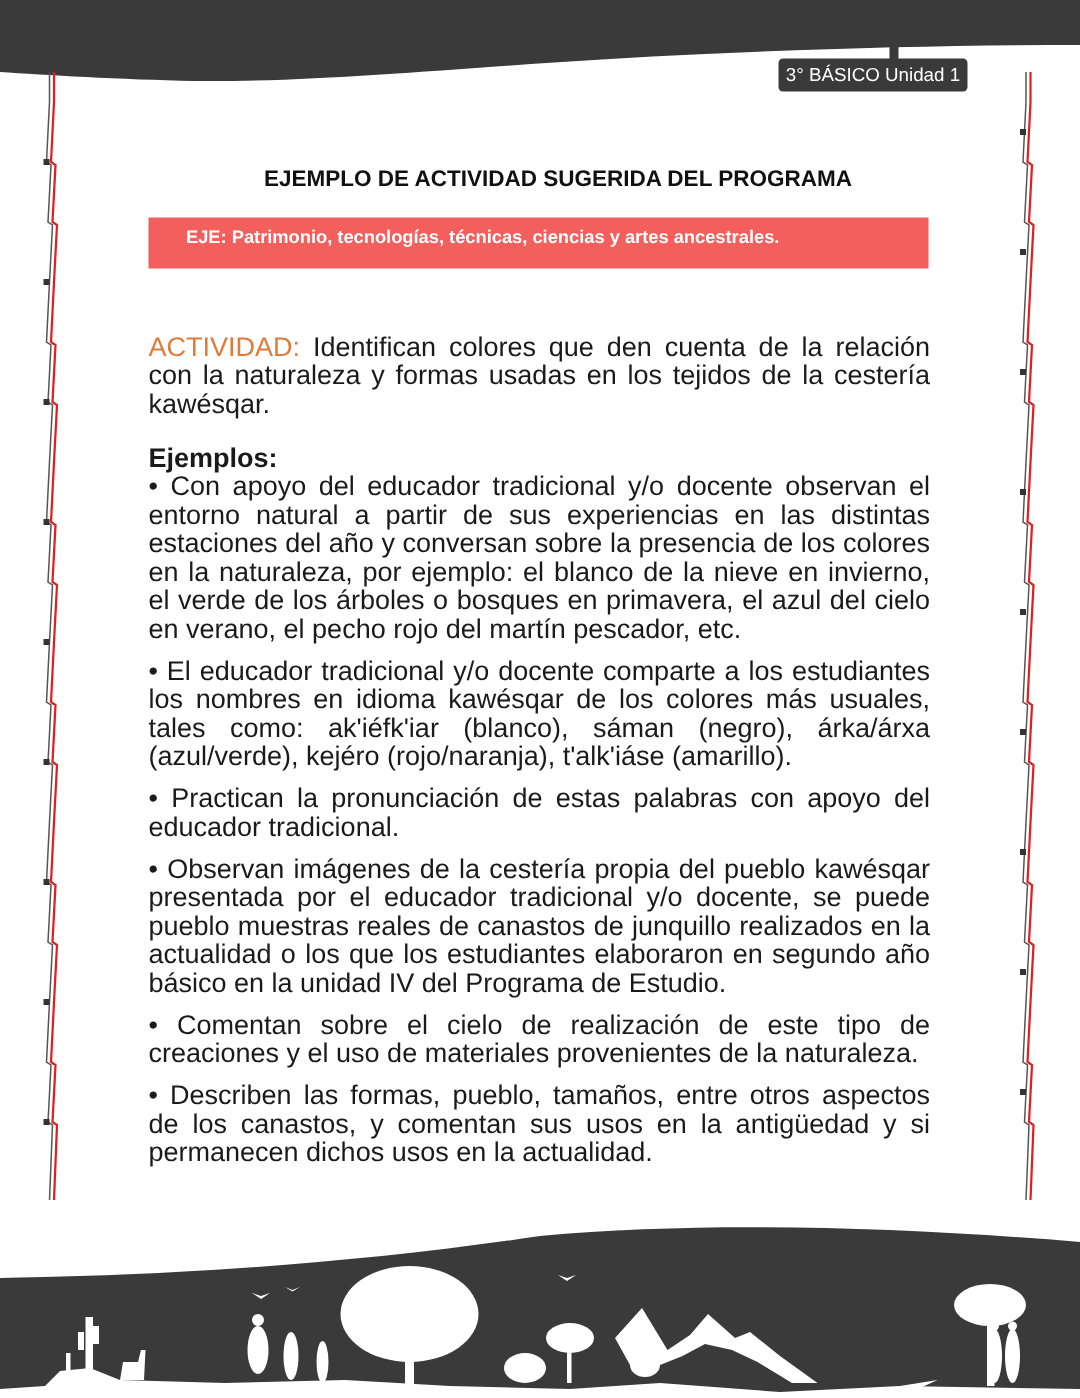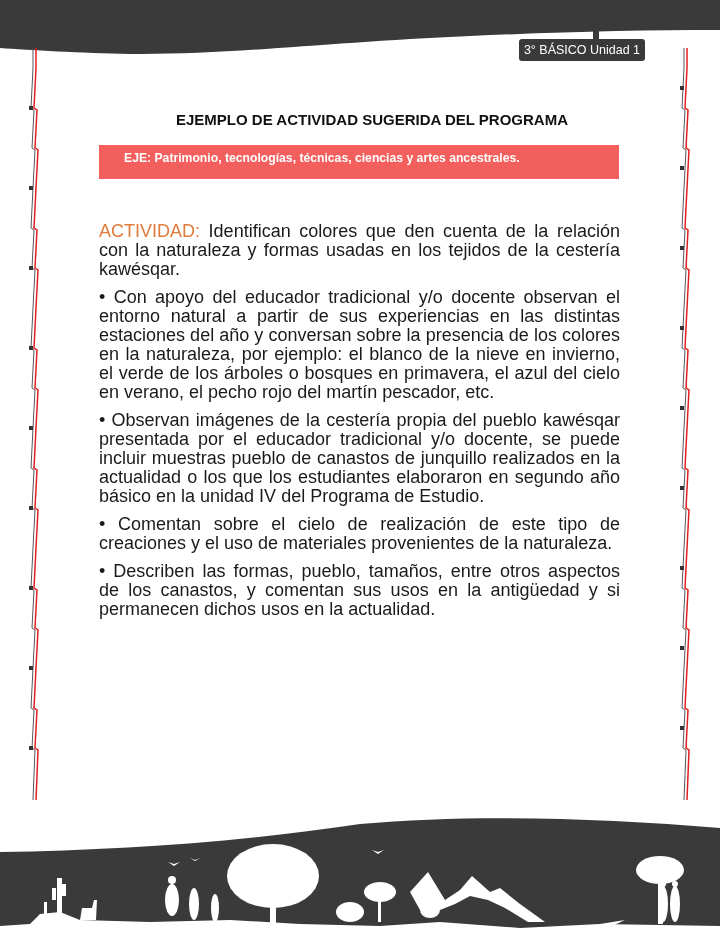"Ejemplos:" p.ejemplos-title { html: none -> <p>Ejemplos:</p> }
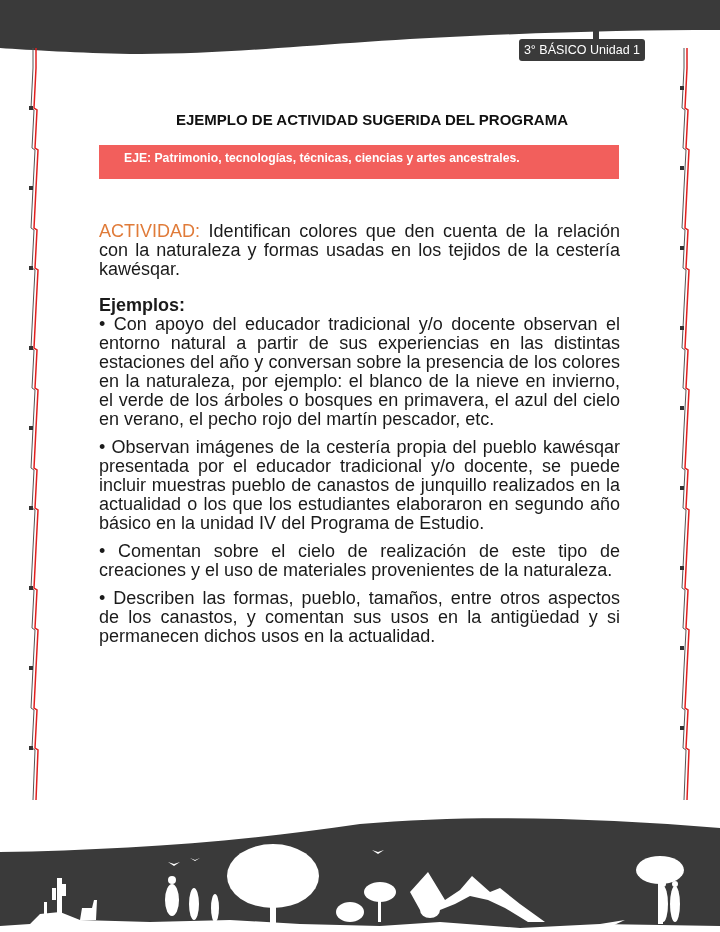"• El educador tradicional y/o" p { html: none -> <p>• El educador tradicional y/o docente comparte a los estudiantes los nombres en idioma kawésqar de los colores más usuales, tales como: ak'iéfk'iar (blanco), sáman (negro), árka/árxa (azul/verde), kejéro (rojo/naranja), t'alk'iáse (amarillo).</p> }
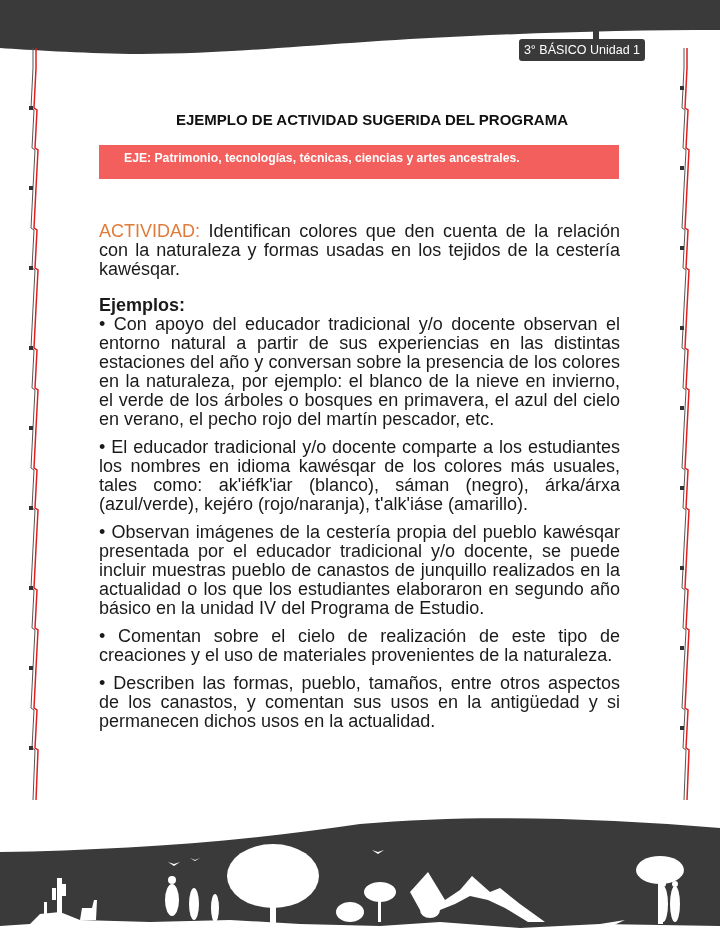"• Practican la pronunciación de" p { html: none -> <p>• Practican la pronunciación de estas palabras con apoyo del educador tradicional.</p> }
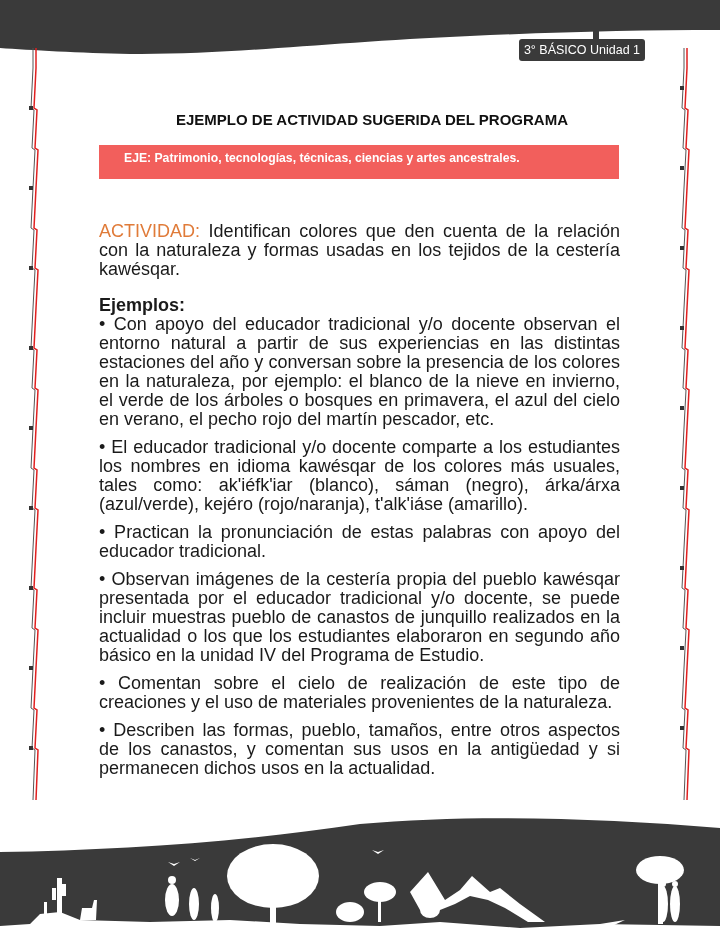"• Observan imágenes de la" p { text: incluir muestras pueblo -> pueblo muestras reales }
